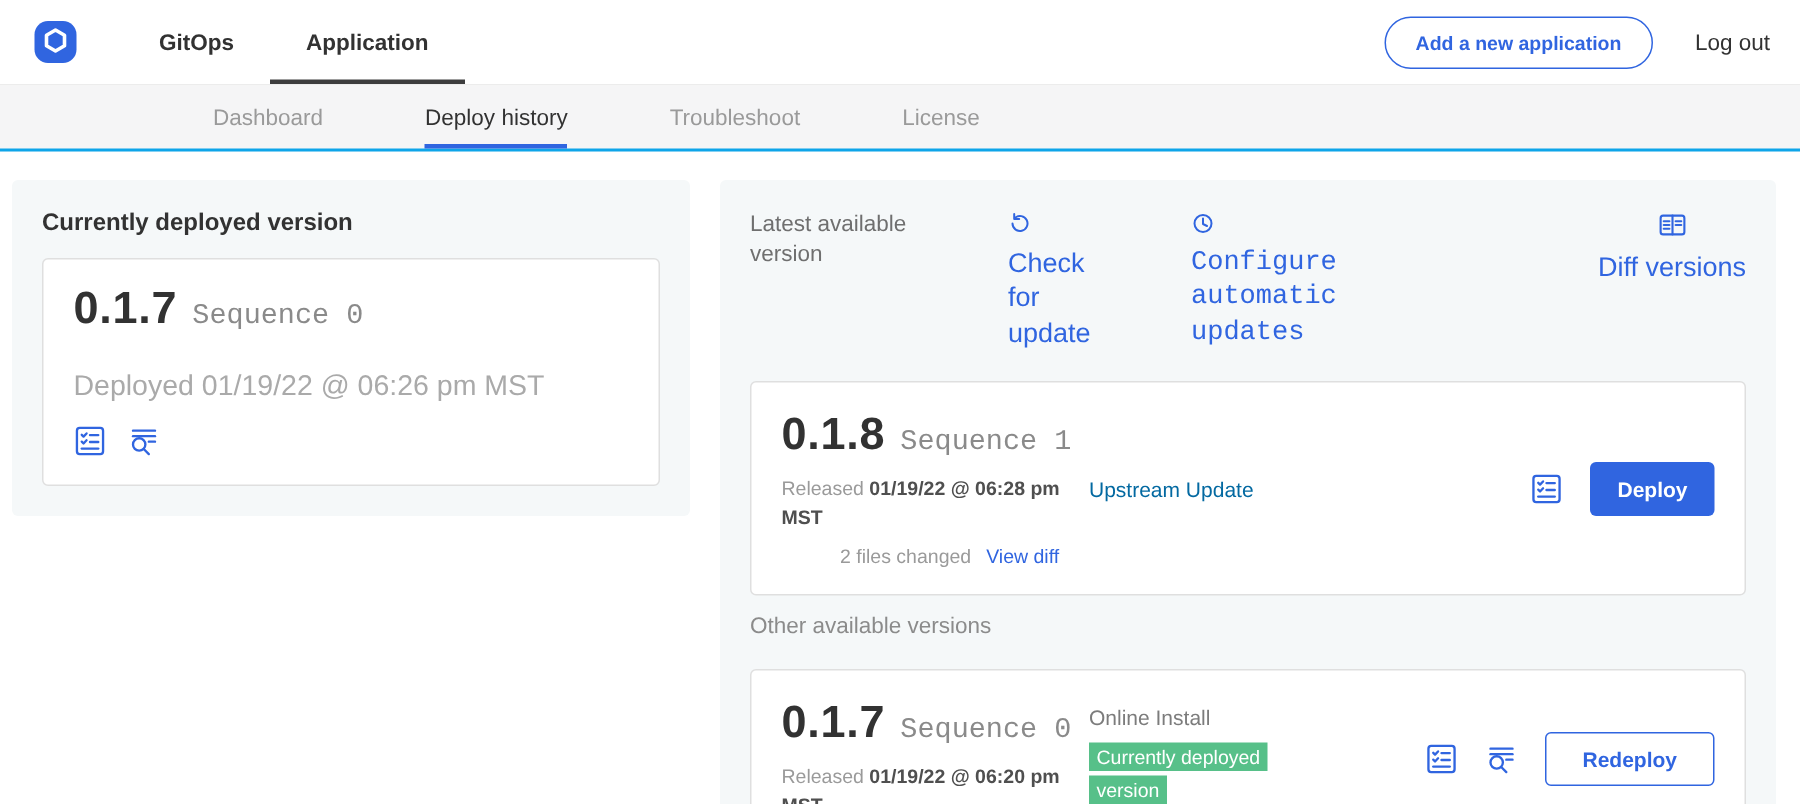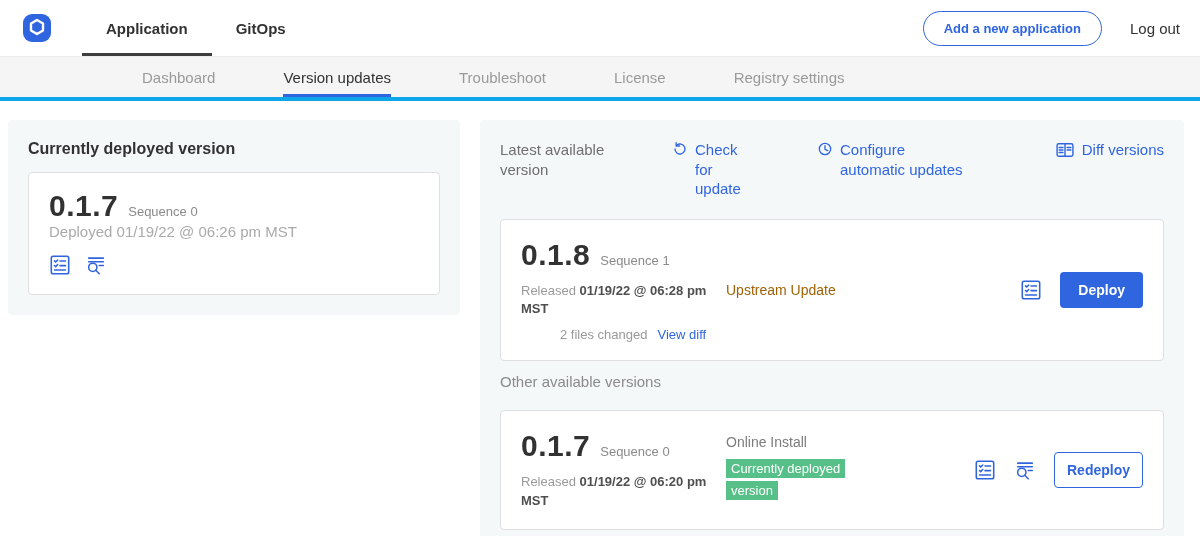"Application" div.top-tab { order: before "GitOps" -> after "GitOps" }
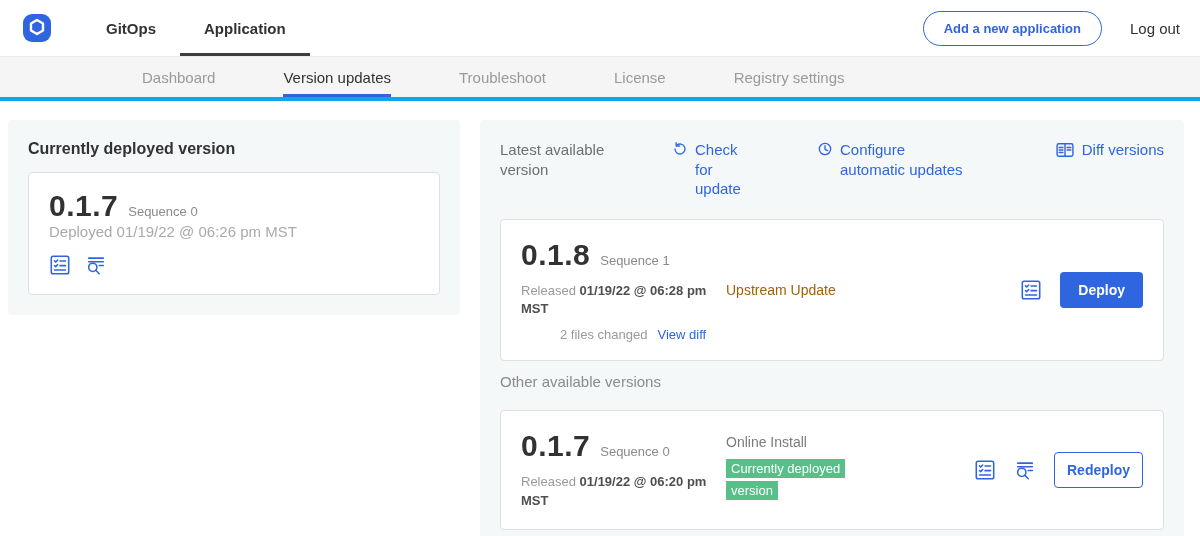"Dashboard" .subnav { border-bottom: 4px solid #0ea5e9 -> 2px solid #0ea5e9 }
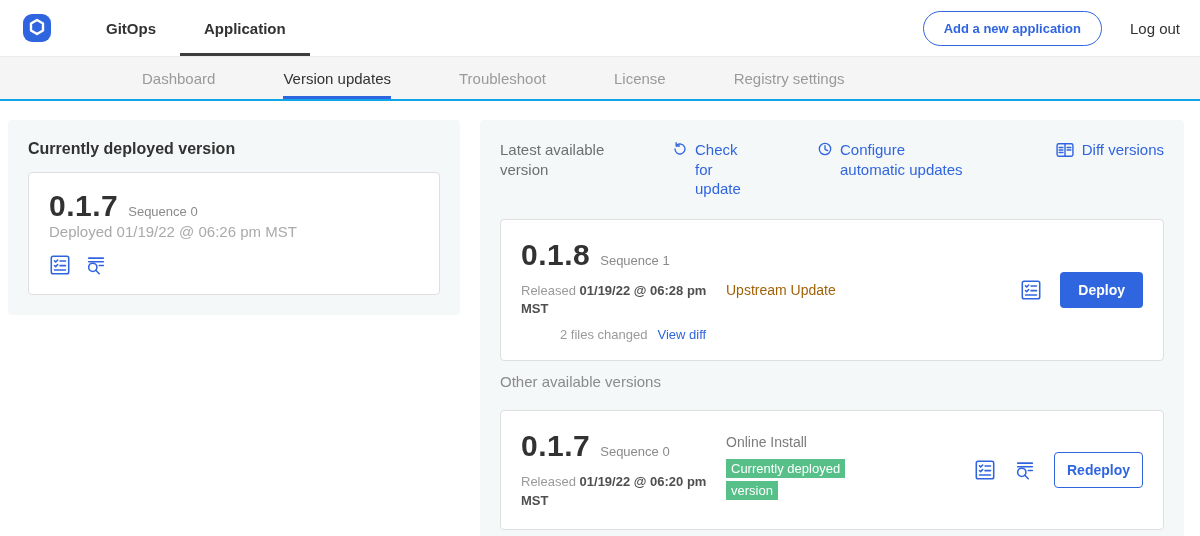"Version updates" div.subnav-item { text: Version updates -> Deploy history }
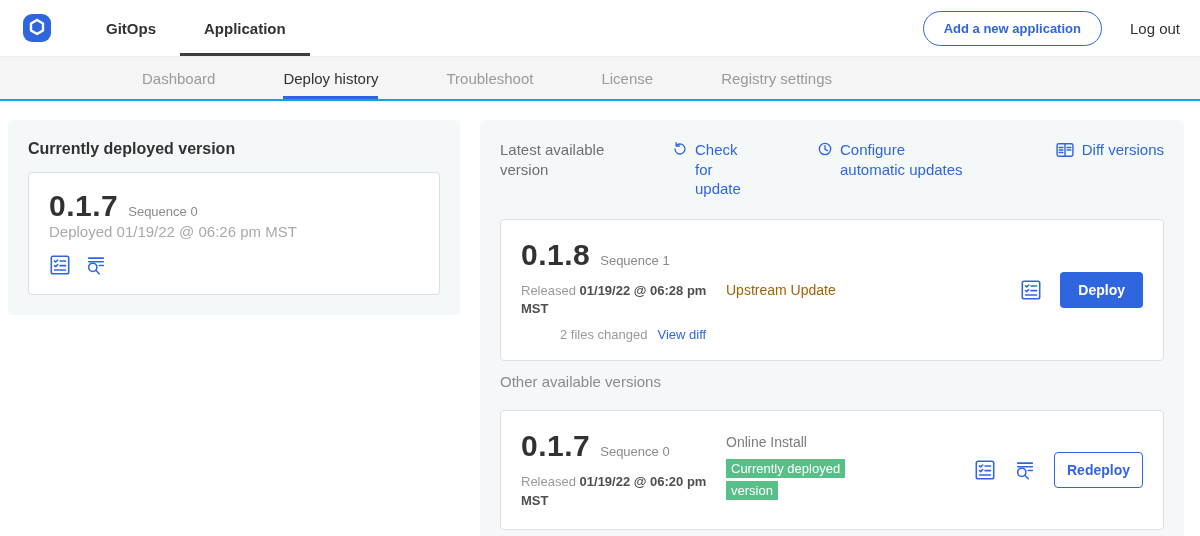"Registry settings" div.subnav-item { html: <div>Registry settings</div> -> none }
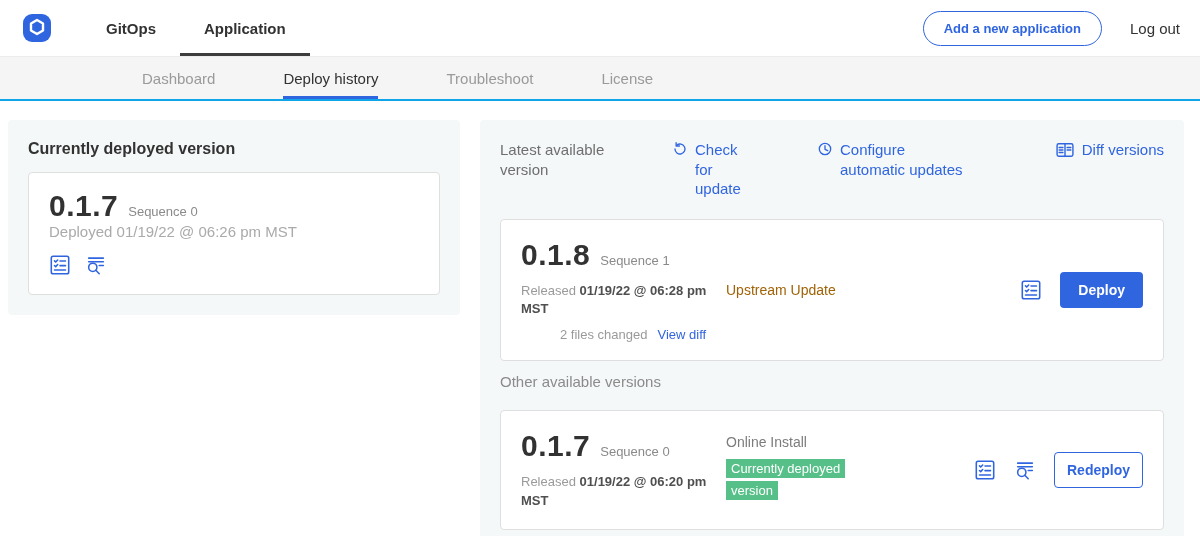"Check for update" .header-action { flex-direction: none -> column; font-size: 15px -> 18px }
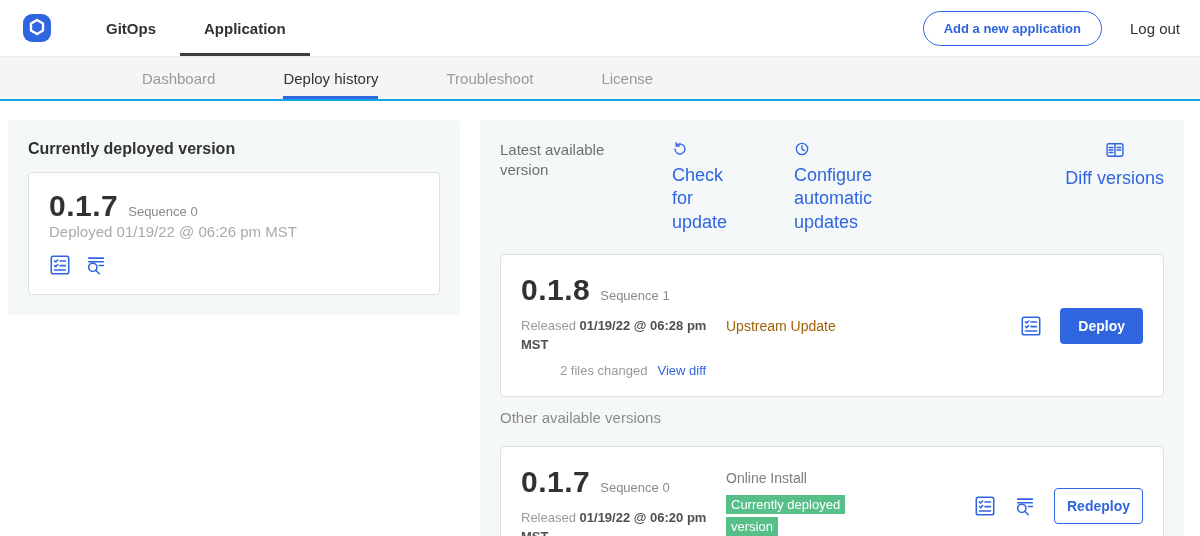"Configure automatic updates" .action-configure { font-family: none -> Liberation Mono, monospace }
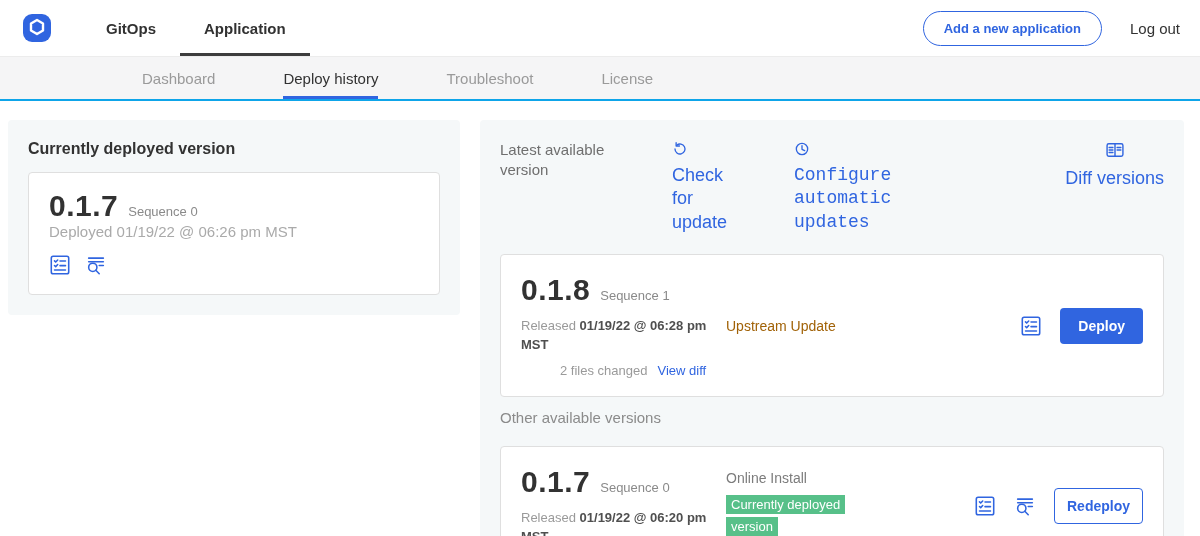"Sequence 0" .sequence { font-family: none -> Liberation Mono, monospace; font-size: 13px -> 19px }
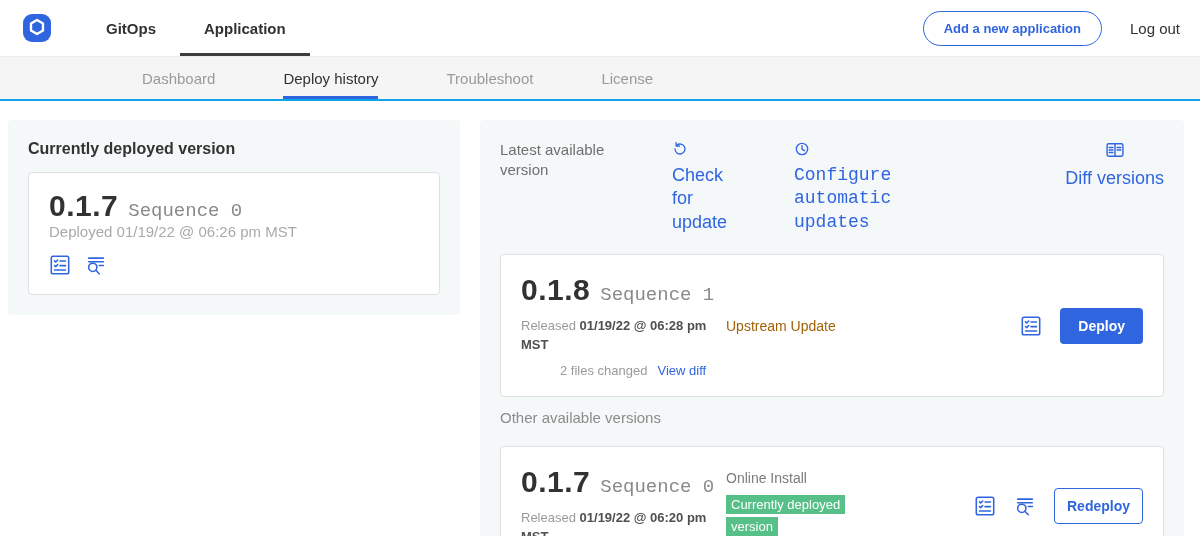"Deployed 01/19/22 @ 06:26 pm" .deployed-date { font-size: 15px -> 19px; margin-top: 0 -> 24px }
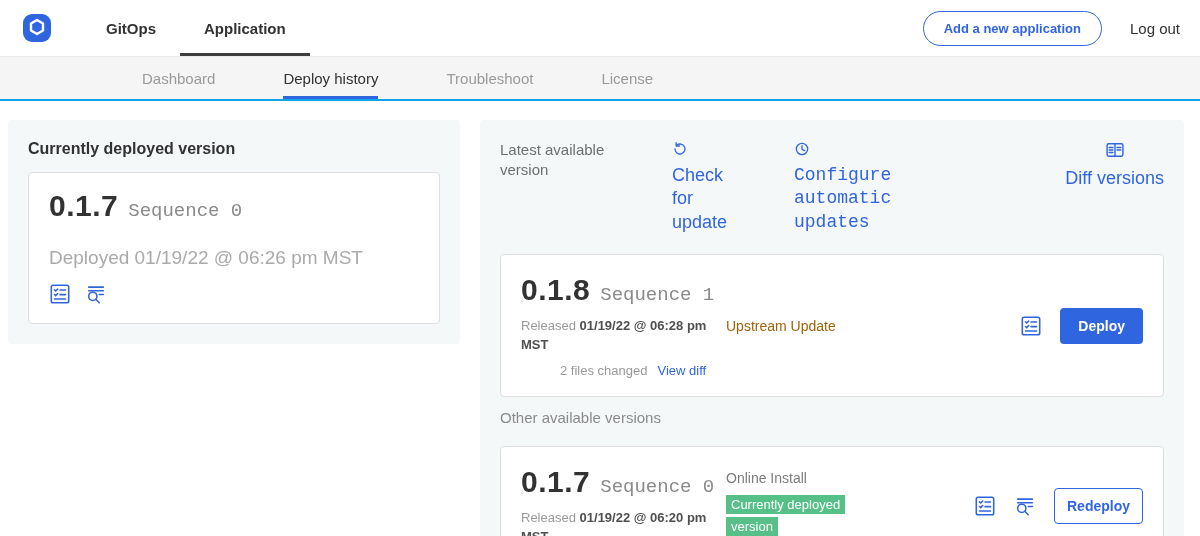"Upstream Update" .vc-middle { color: #a16207 -> #0369a1 }
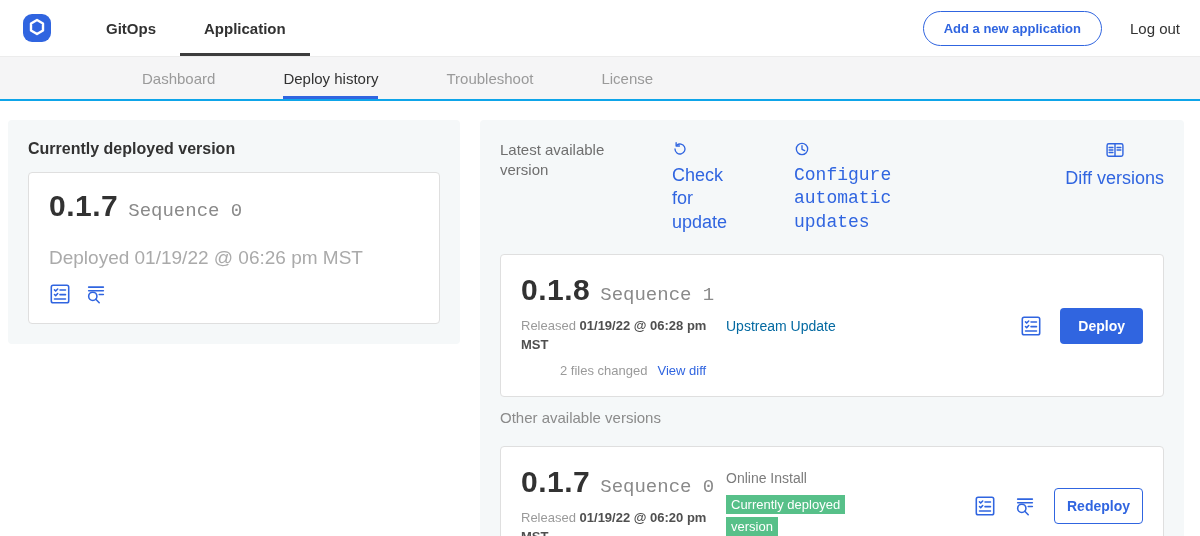"Redeploy" .redeploy-btn { padding: 9px 12px -> 9px 24px }
